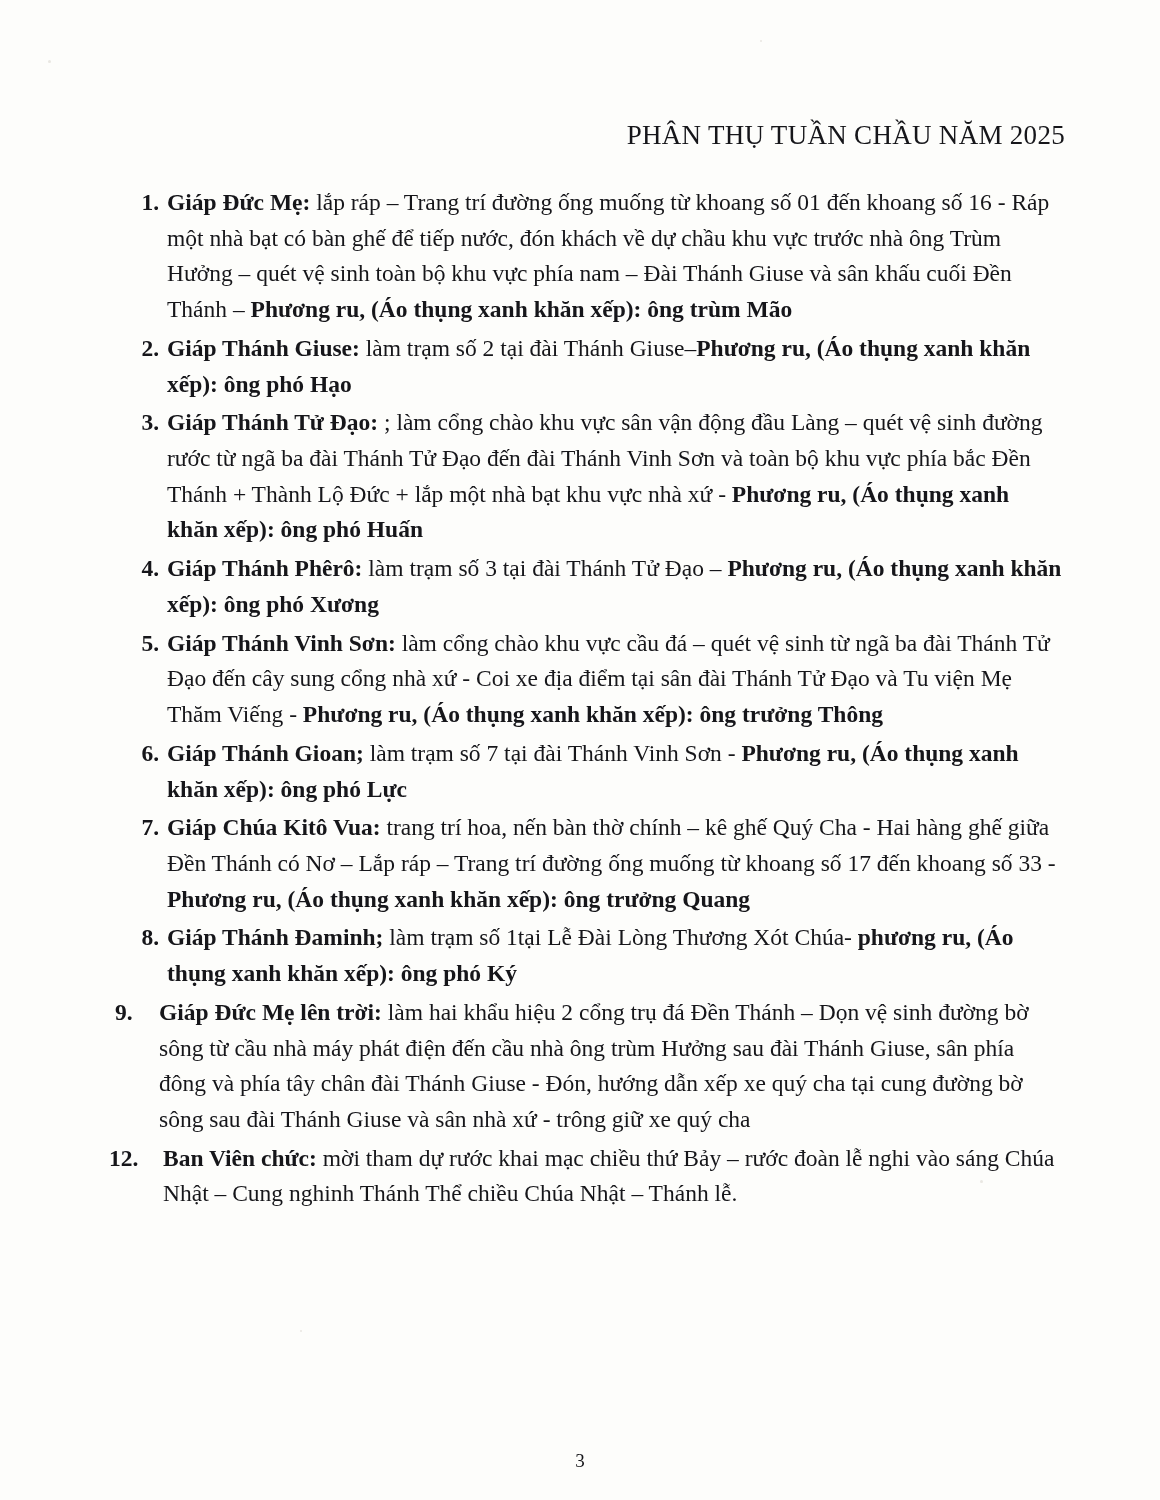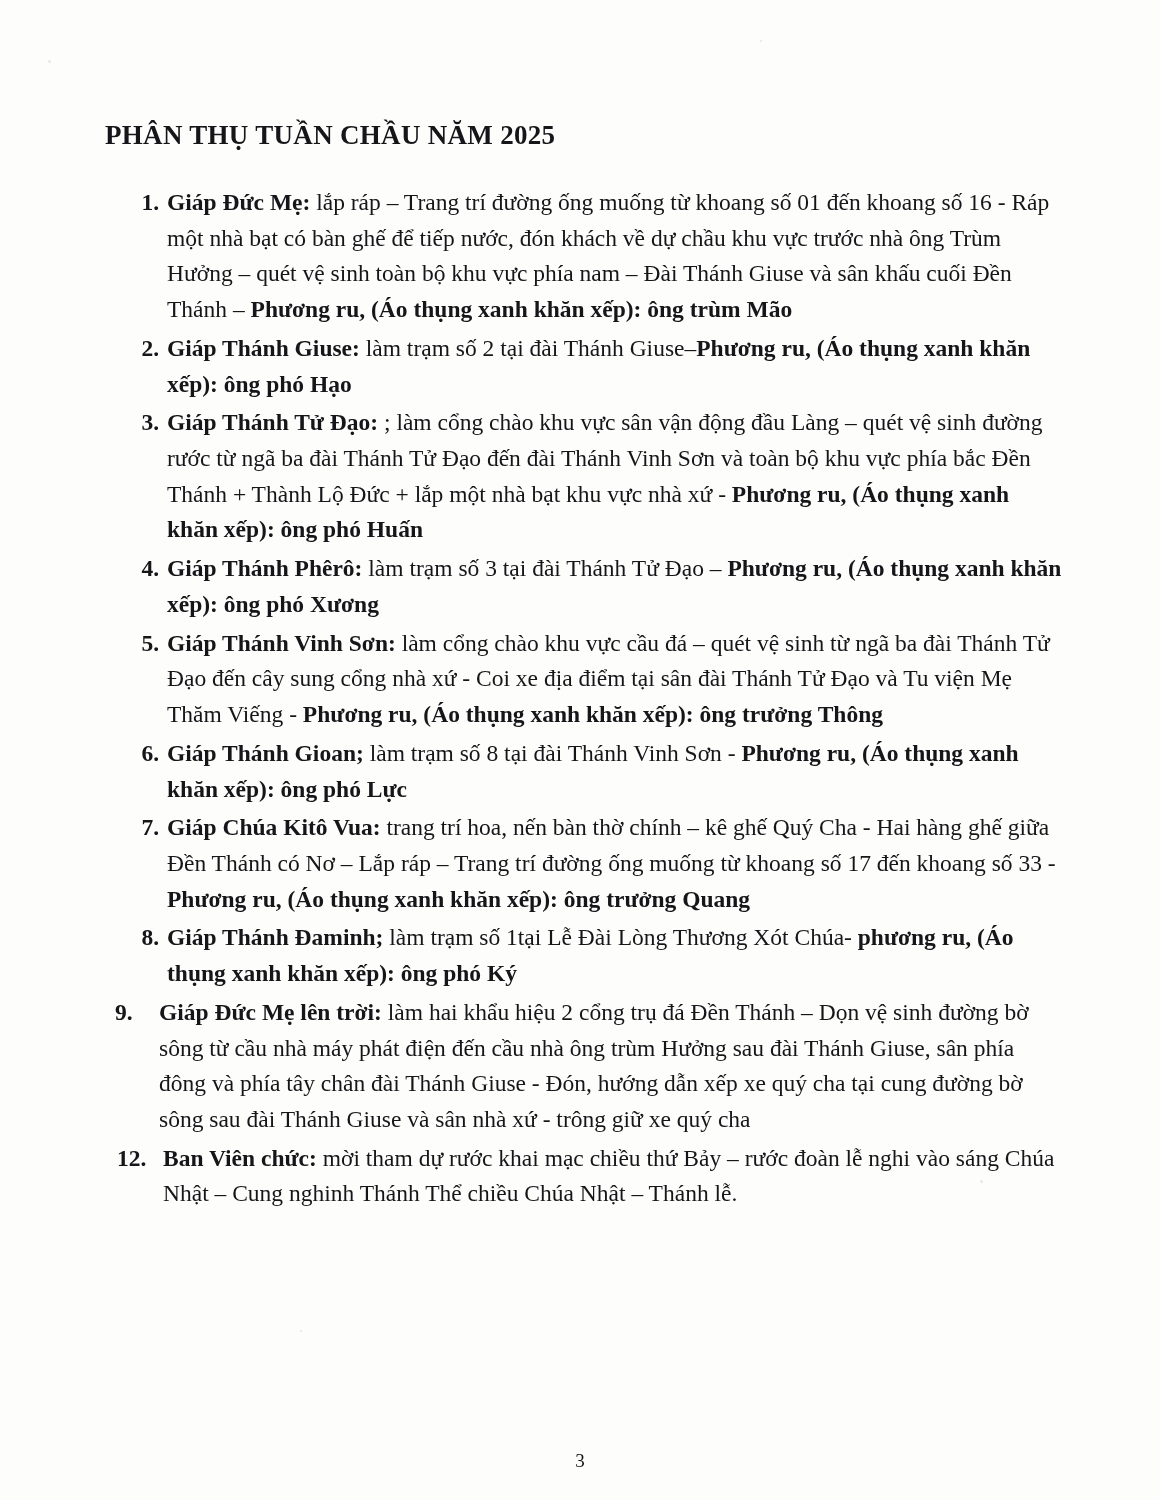"PHÂN THỤ TUẦN CHẦU NĂM" .doc-title { font-weight: bold -> normal; text-align: left -> right }
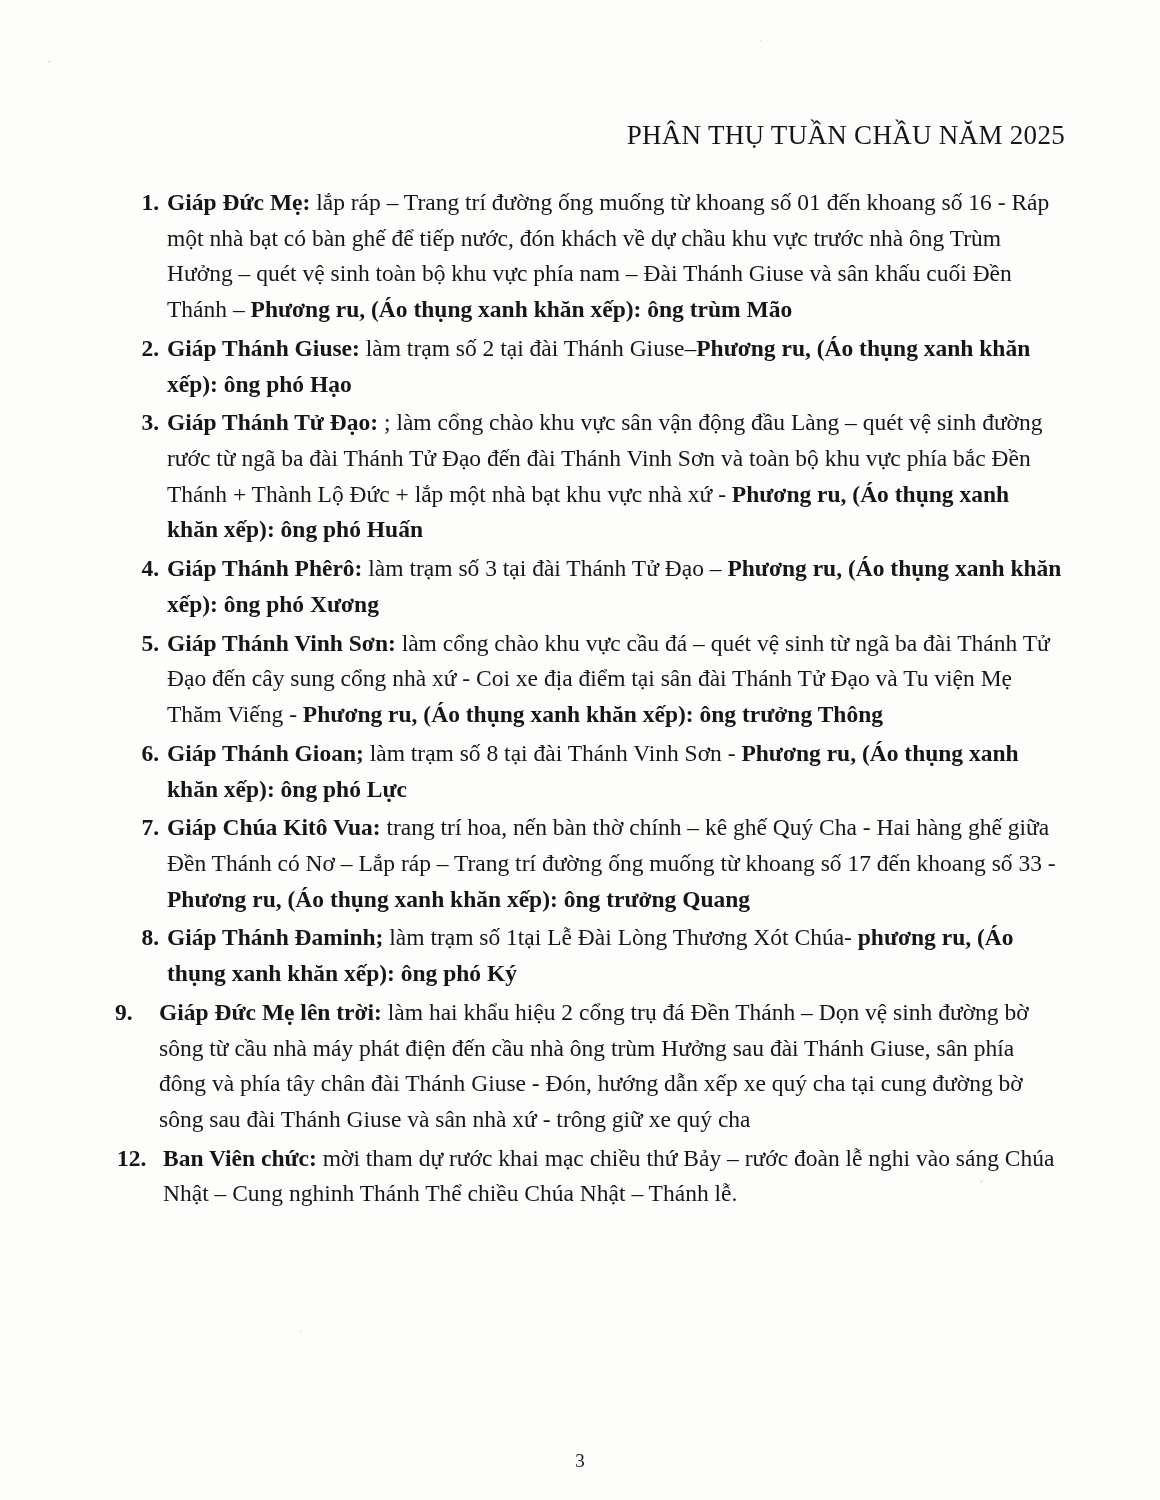"làm trạm số 8 tại" span.body-text { text: 8 -> 7 }
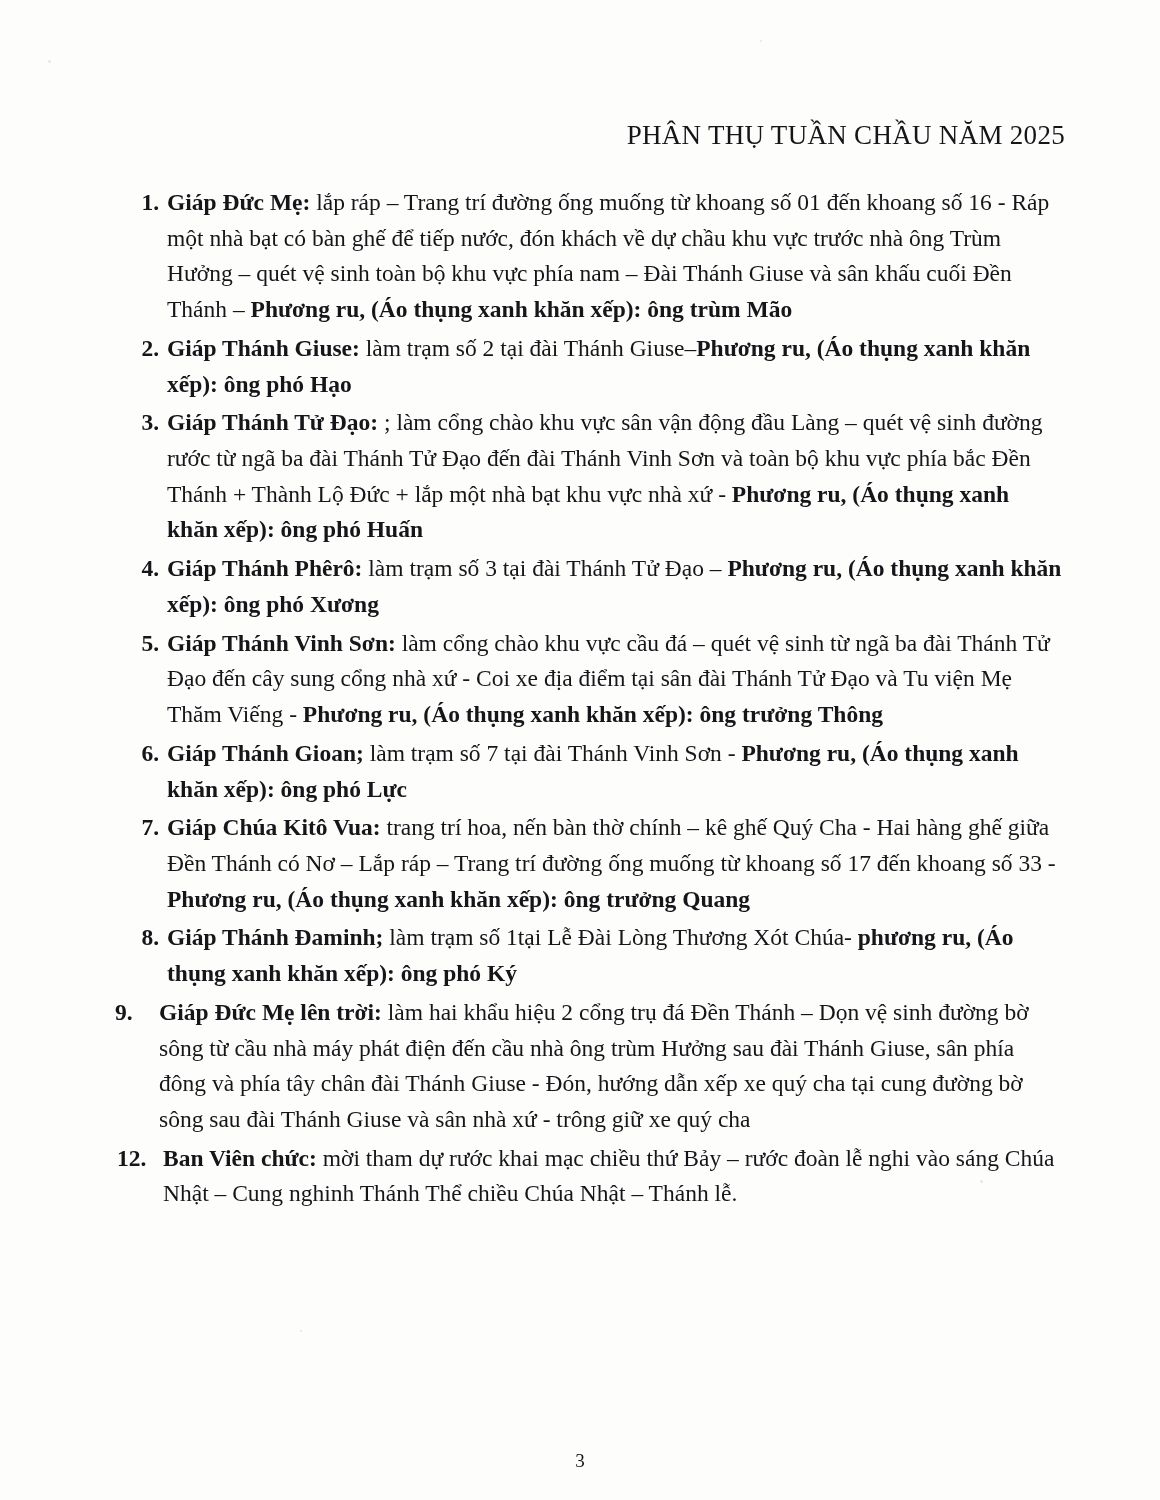"12." span.num { left: 12px -> 4px }
